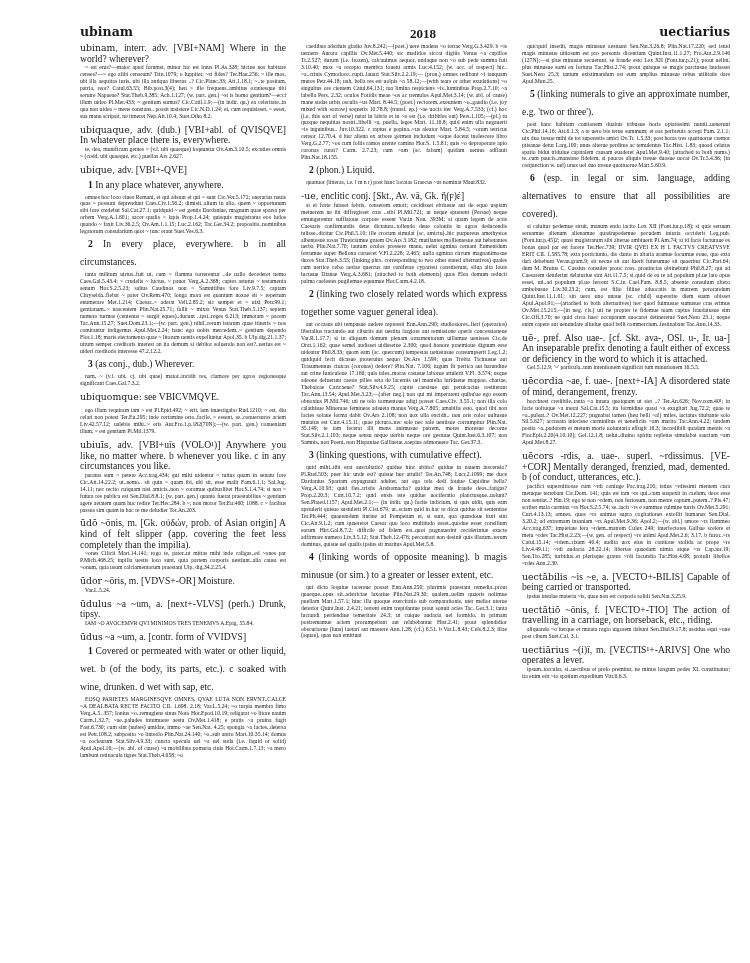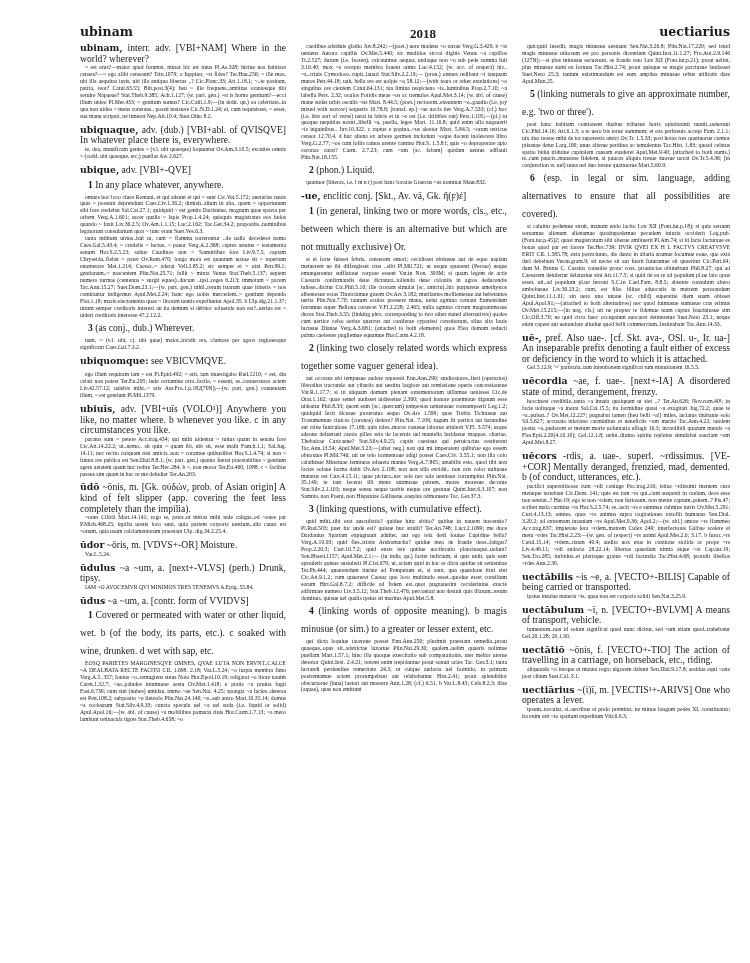"ubinam," .hw { font-weight: bold -> normal }
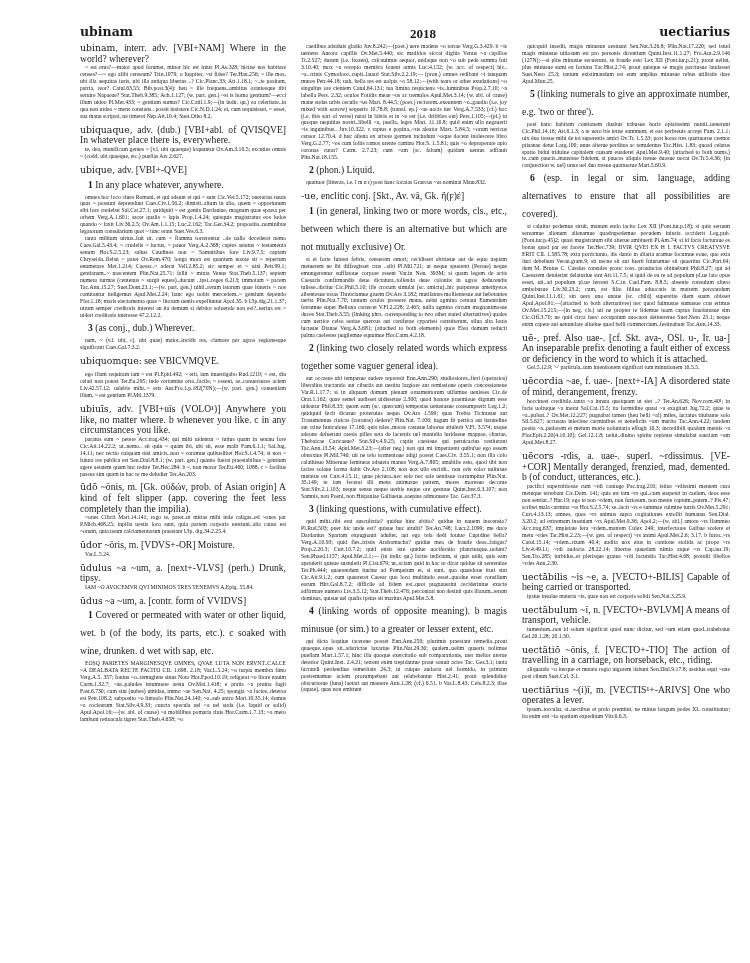"1 (in general, linking two" div.def { html: <div><span>1</span><span> (in general, linking two or more words, cls., etc., between which there is an alternative but which are not mutually exclusive) Or.</span></div> -> none }
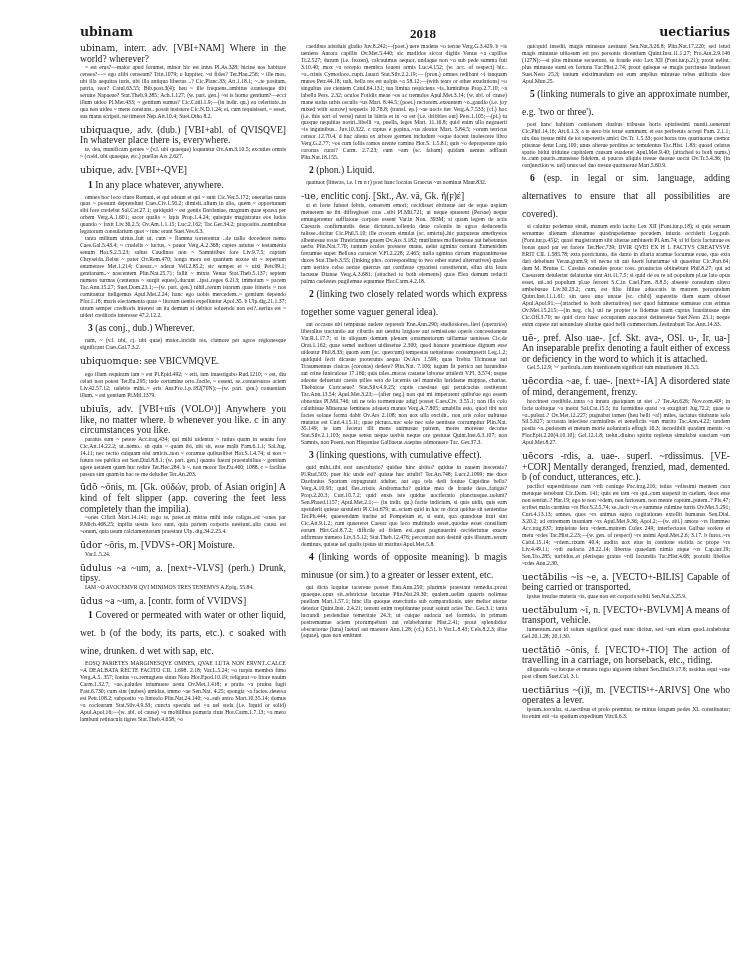"2 In every place, everywhere." div.def { html: none -> <div><span>2</span><span> In every place, everywhere. b in all circumstances.</span></div> }
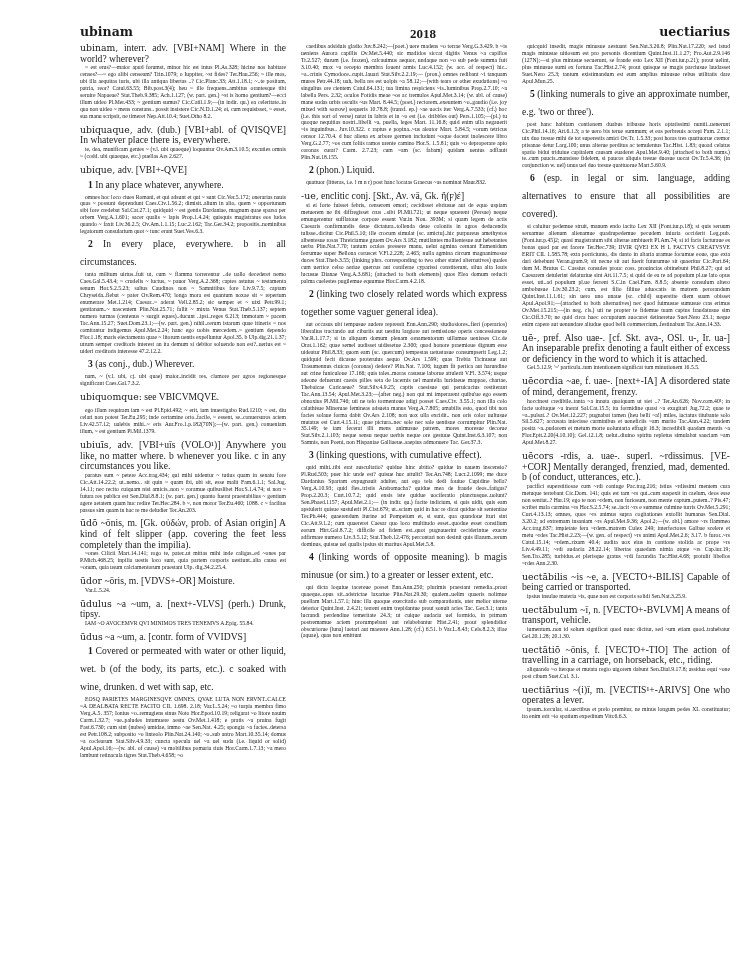"uectābulum ~ī, n. [VECTO+-BVLVM] A" div.entry { html: <div> <div><span>uectābulum</span><span> ~ī, n. [VECTO+-BVLVM] A means of transport, vehicle.</span></div> <div>iumentum..non id solum significat quod nunc dicitur, sed ~um etiam quod..trahebatur Gel.20.1.28; 20.1.30.</div> </div> -> none }
